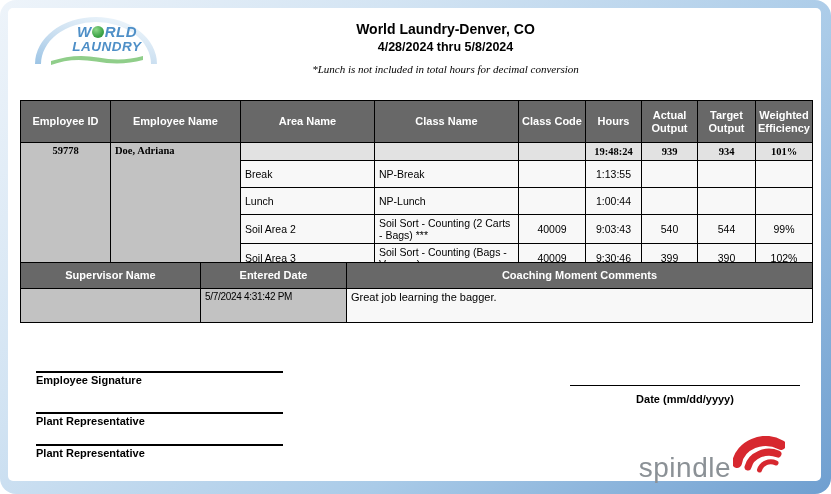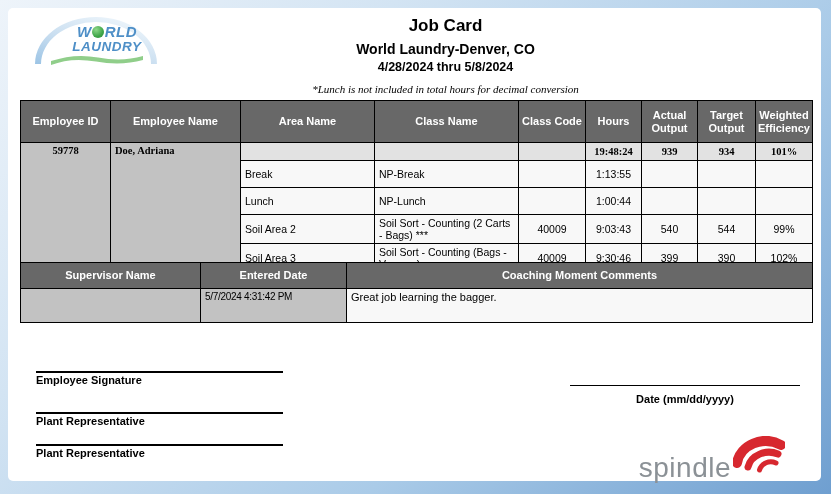"W RLD" .frame { border-radius: 0 -> 16px }
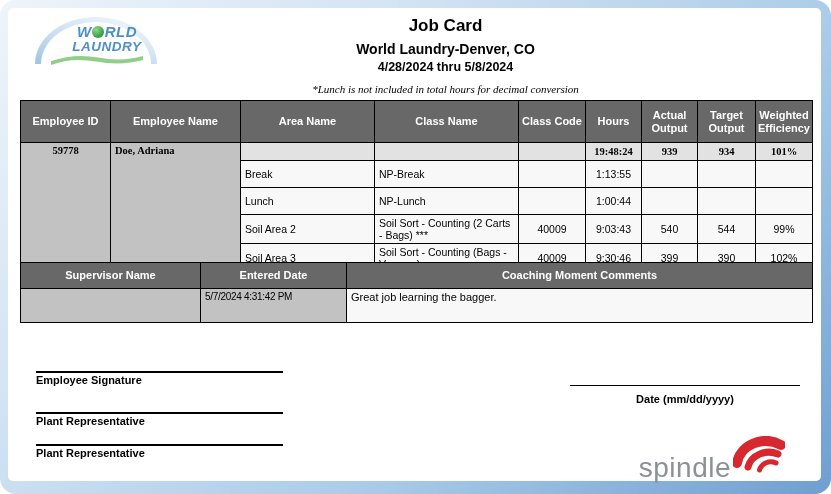"Job Card" div.title { html: <div>Job Card</div> -> none }
